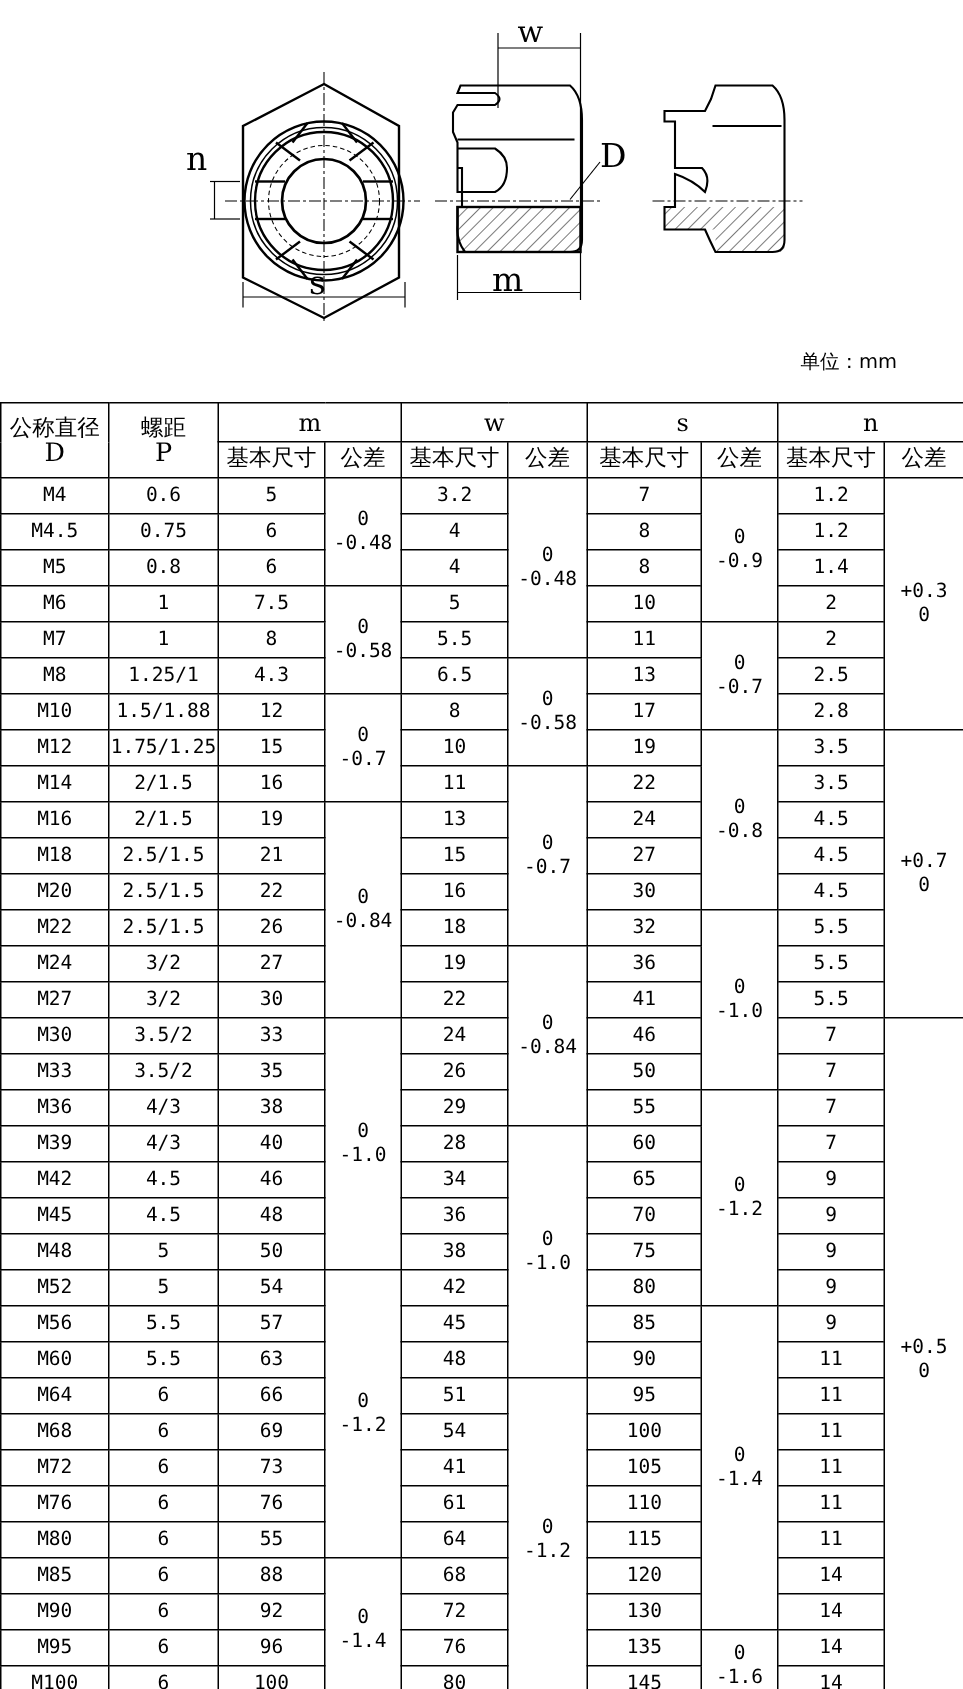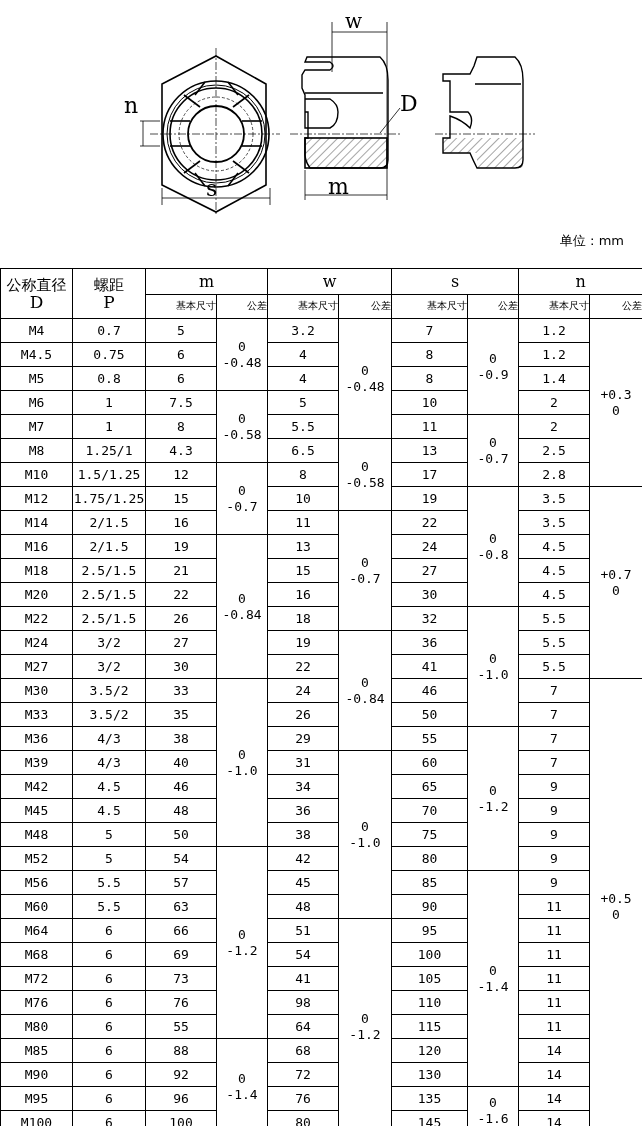"单位：mm" #unit { right: 18px -> 44px }
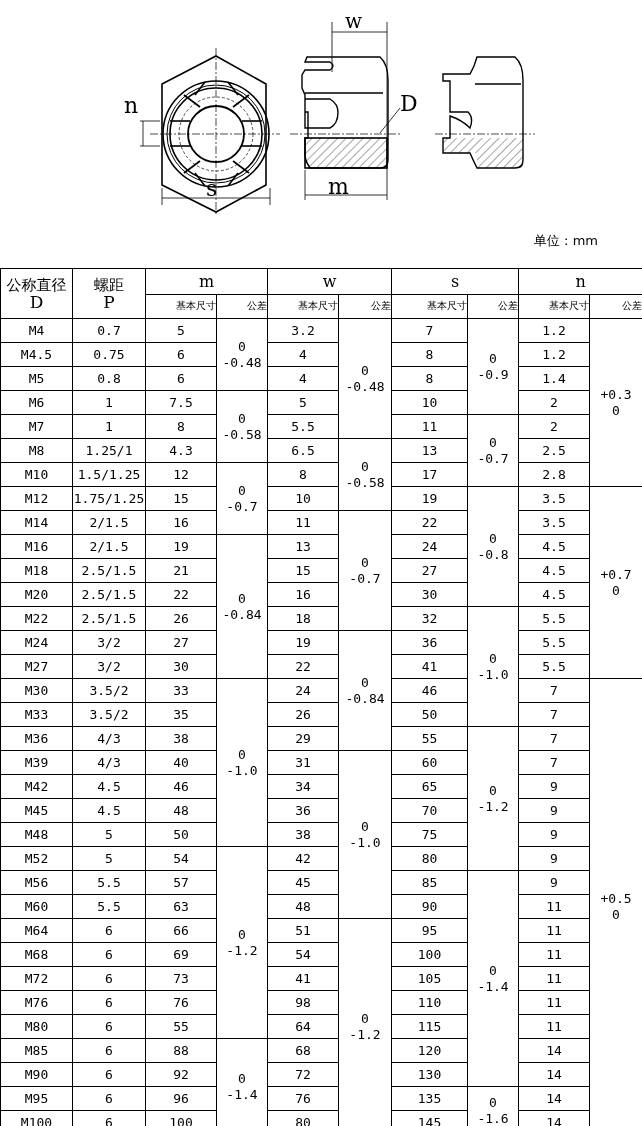"基本尺寸" #spec-table th.h2 { font-family: Liberation Mono, monospace -> Liberation Serif, serif; font-size: 10px -> 15px; text-align: right -> none }
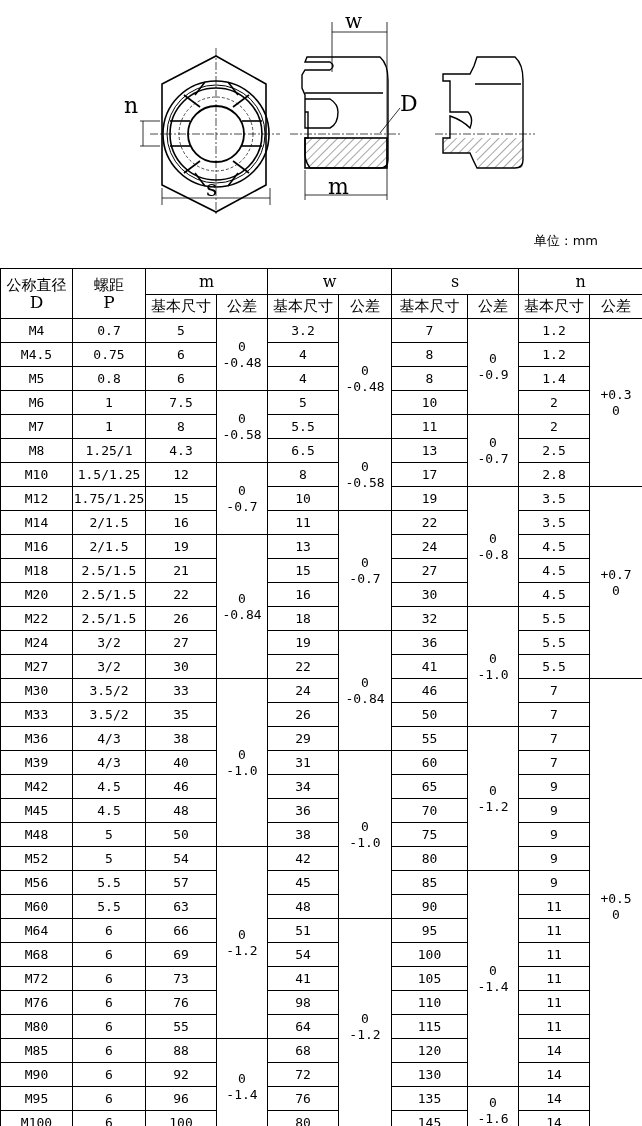"0.7" td { text: 0.7 -> 0.6 }
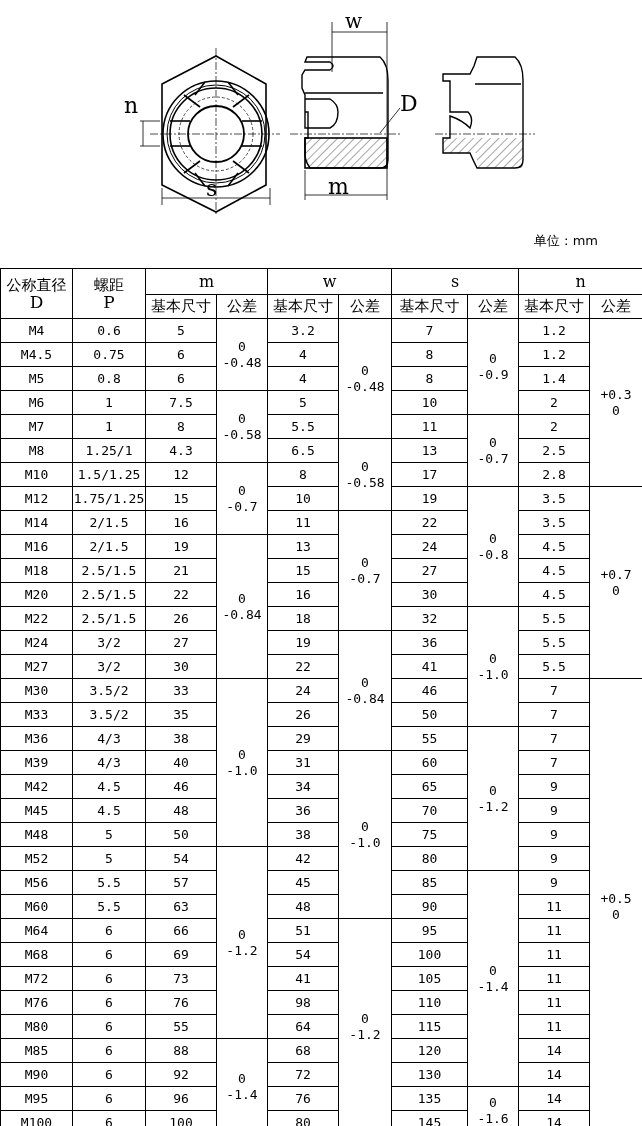"1.5/1.25" td { text: 1.5/1.25 -> 1.5/1.88 }
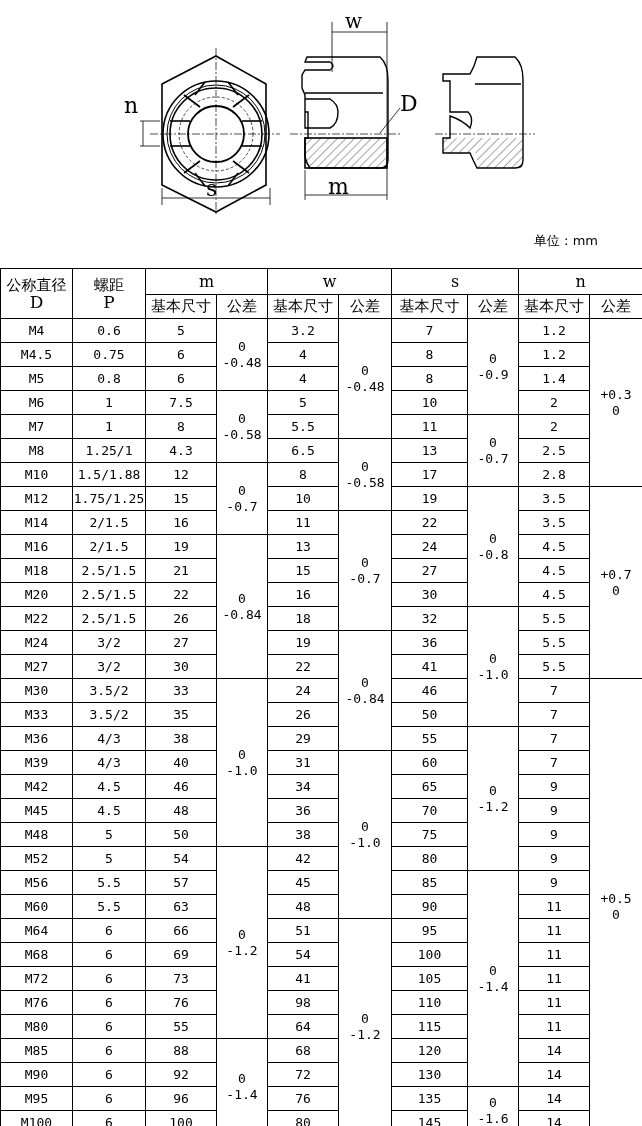"31" td { text: 31 -> 28 }
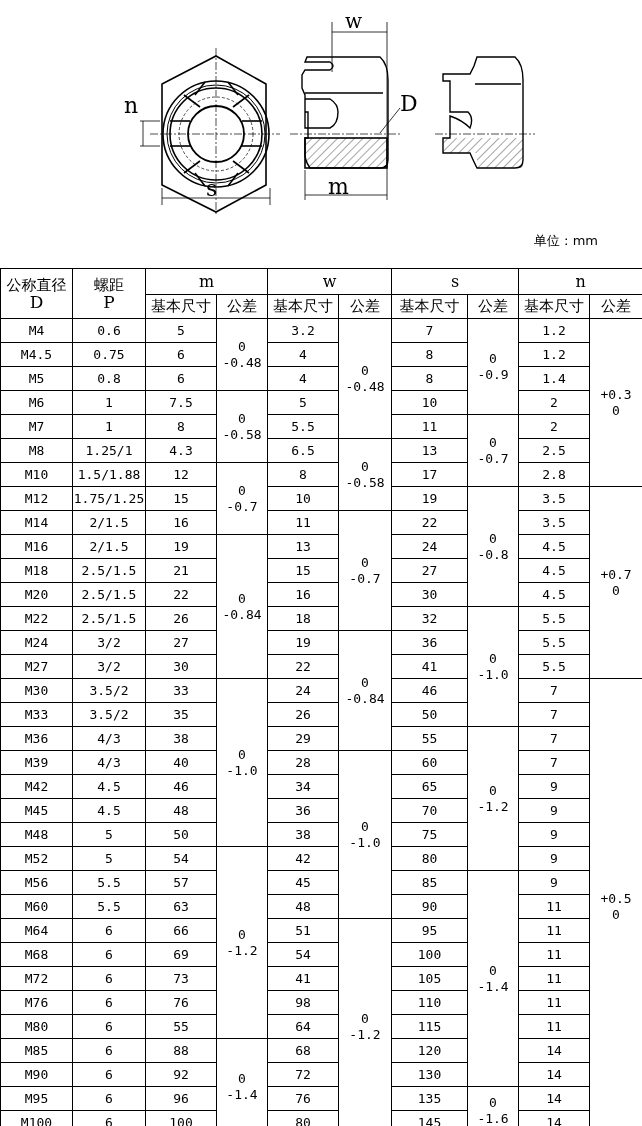"98" td { text: 98 -> 61 }
